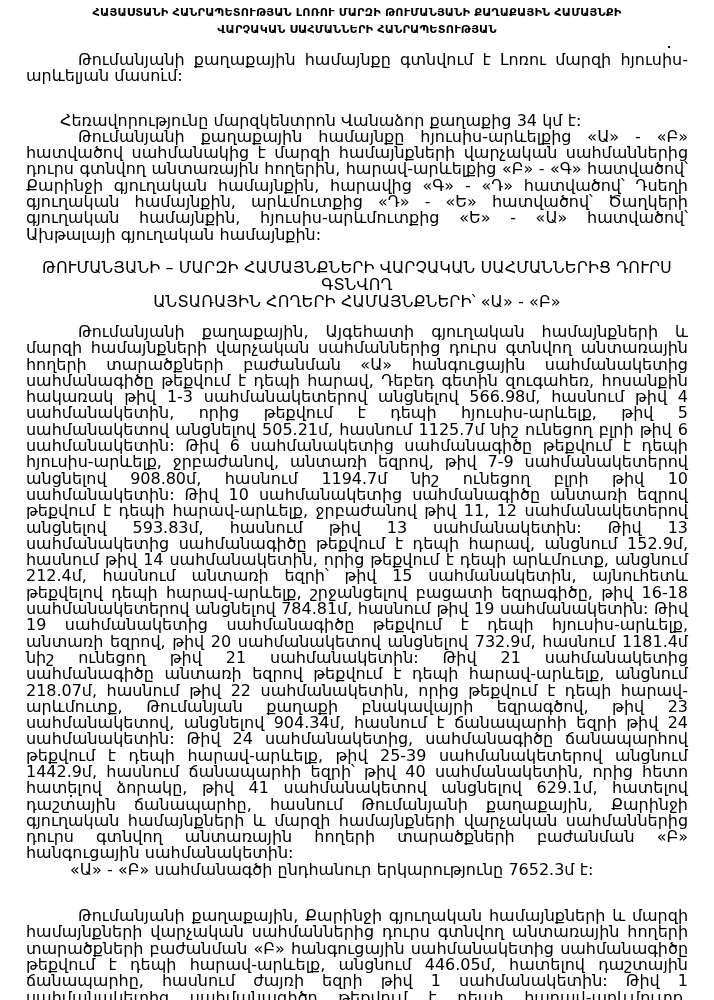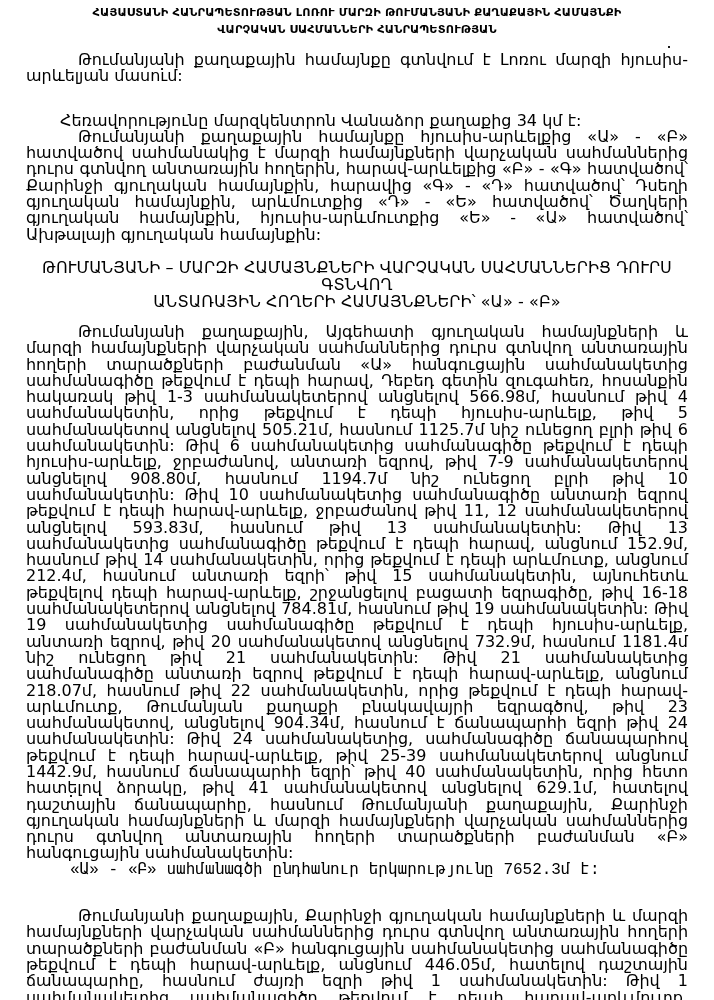"«Ա» - «Բ» սահմանագծի ընդհանուր" p.body-par.closing-line { font-family: Liberation Mono, monospace -> none }
